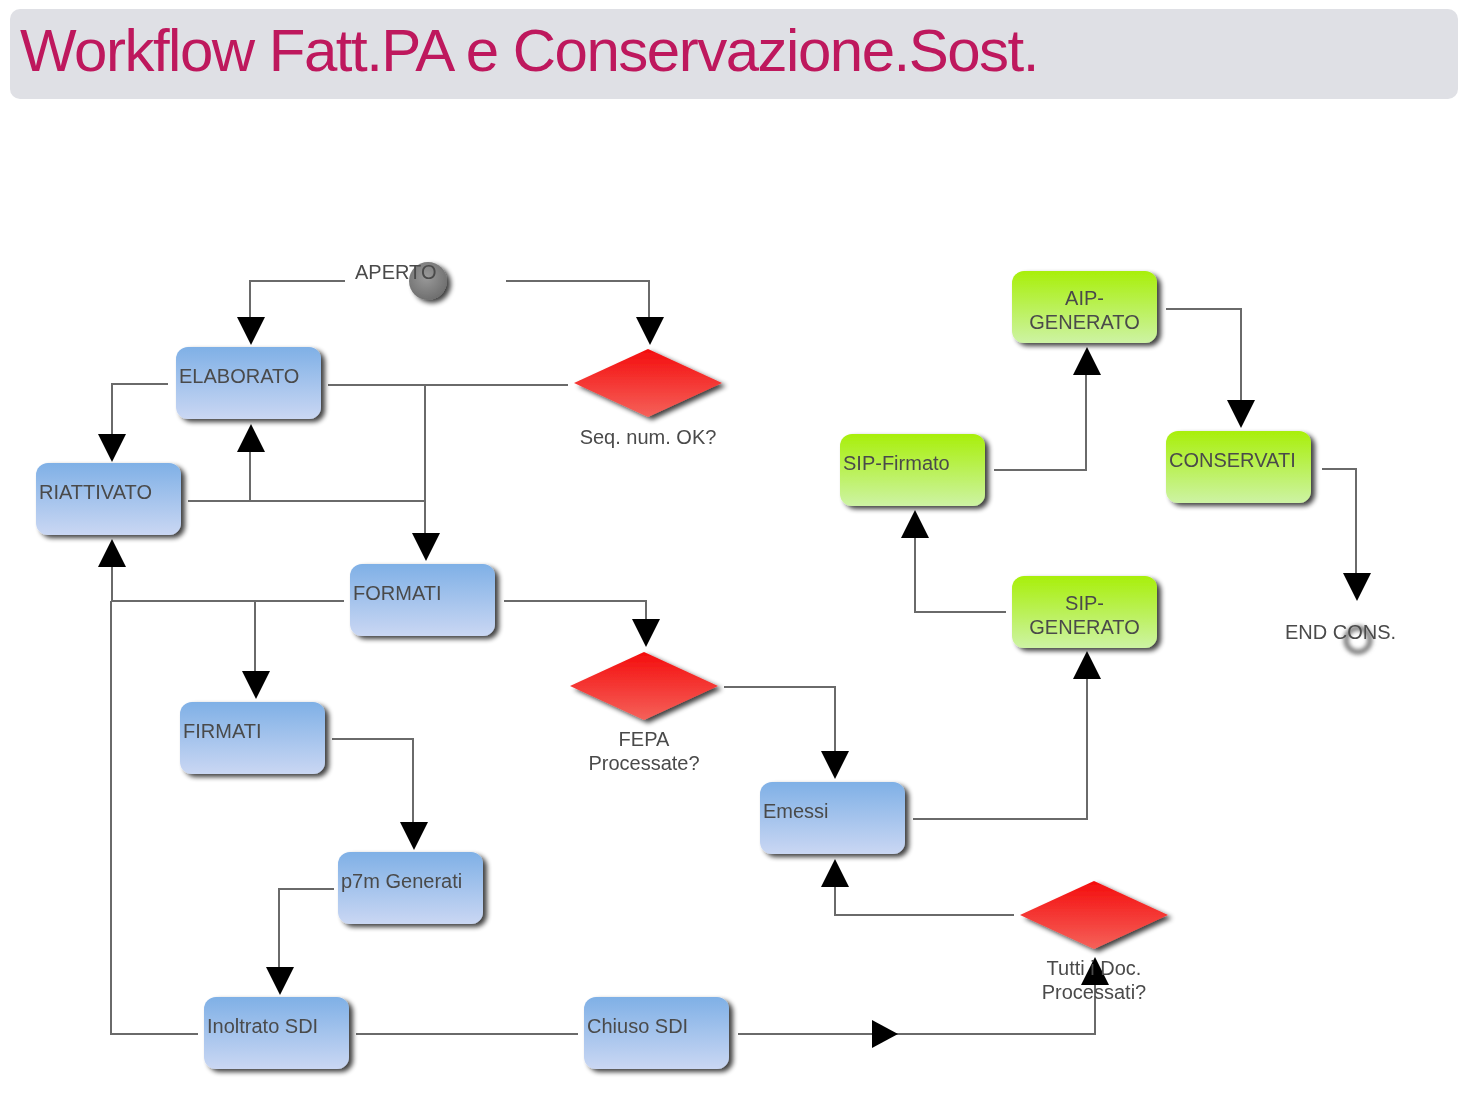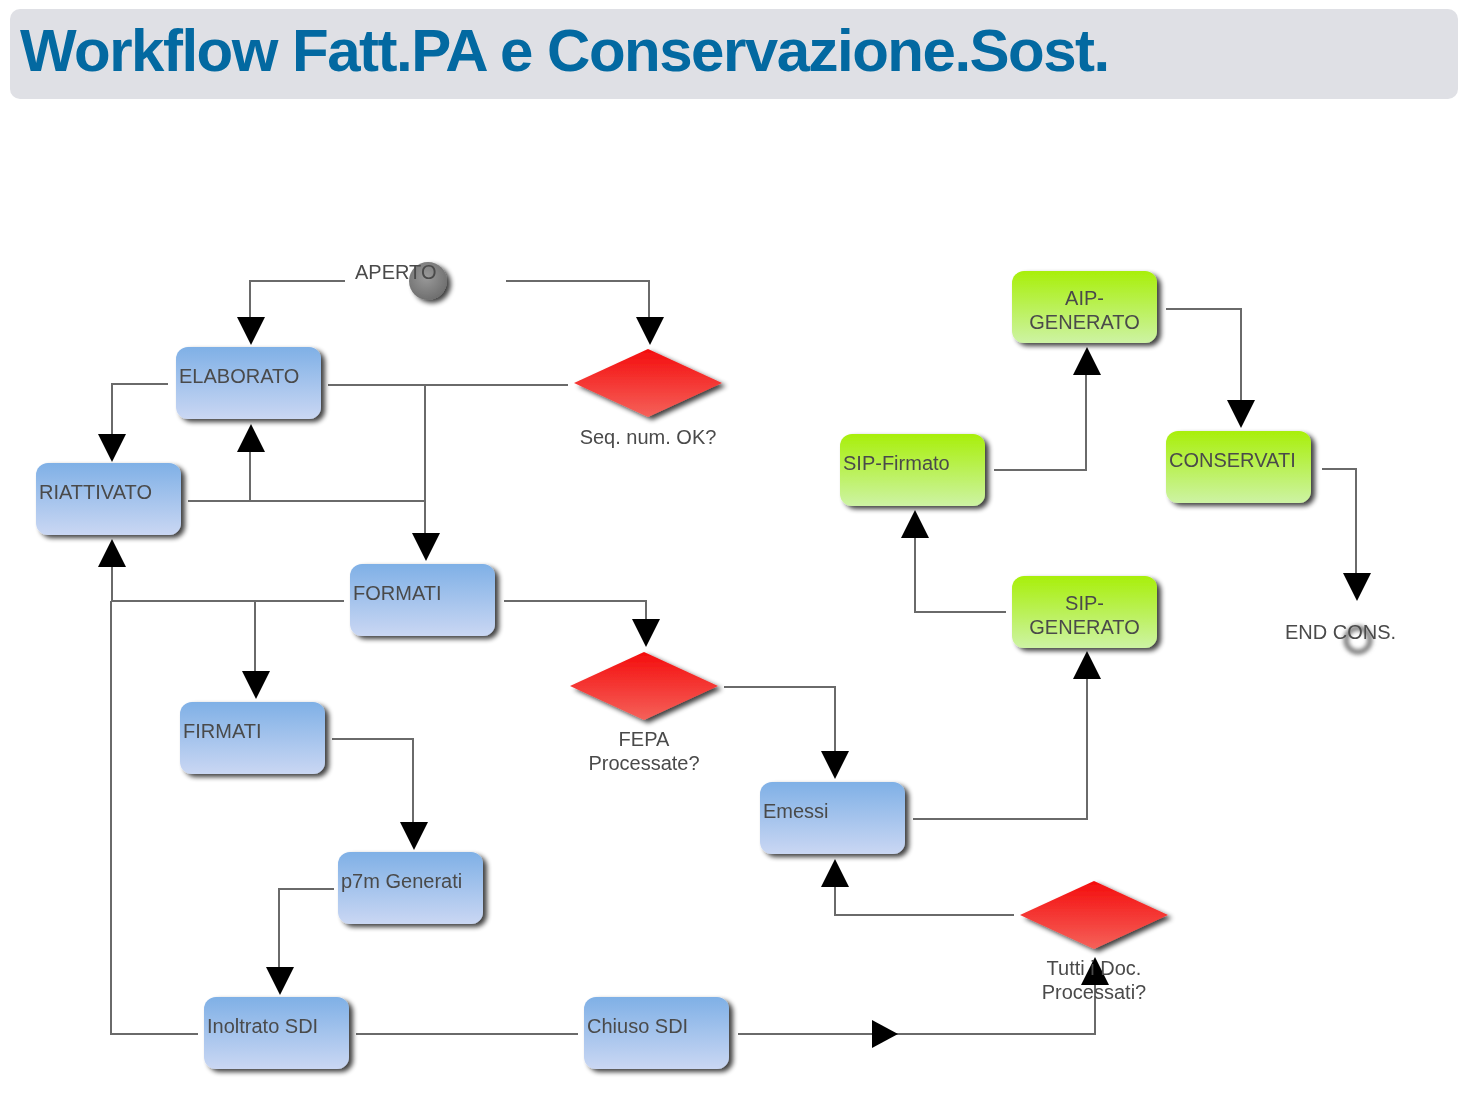"Workflow Fatt.PA e Conservazione.Sost." .title-text { color: #0369a1 -> #be185d; font-weight: bold -> normal }
